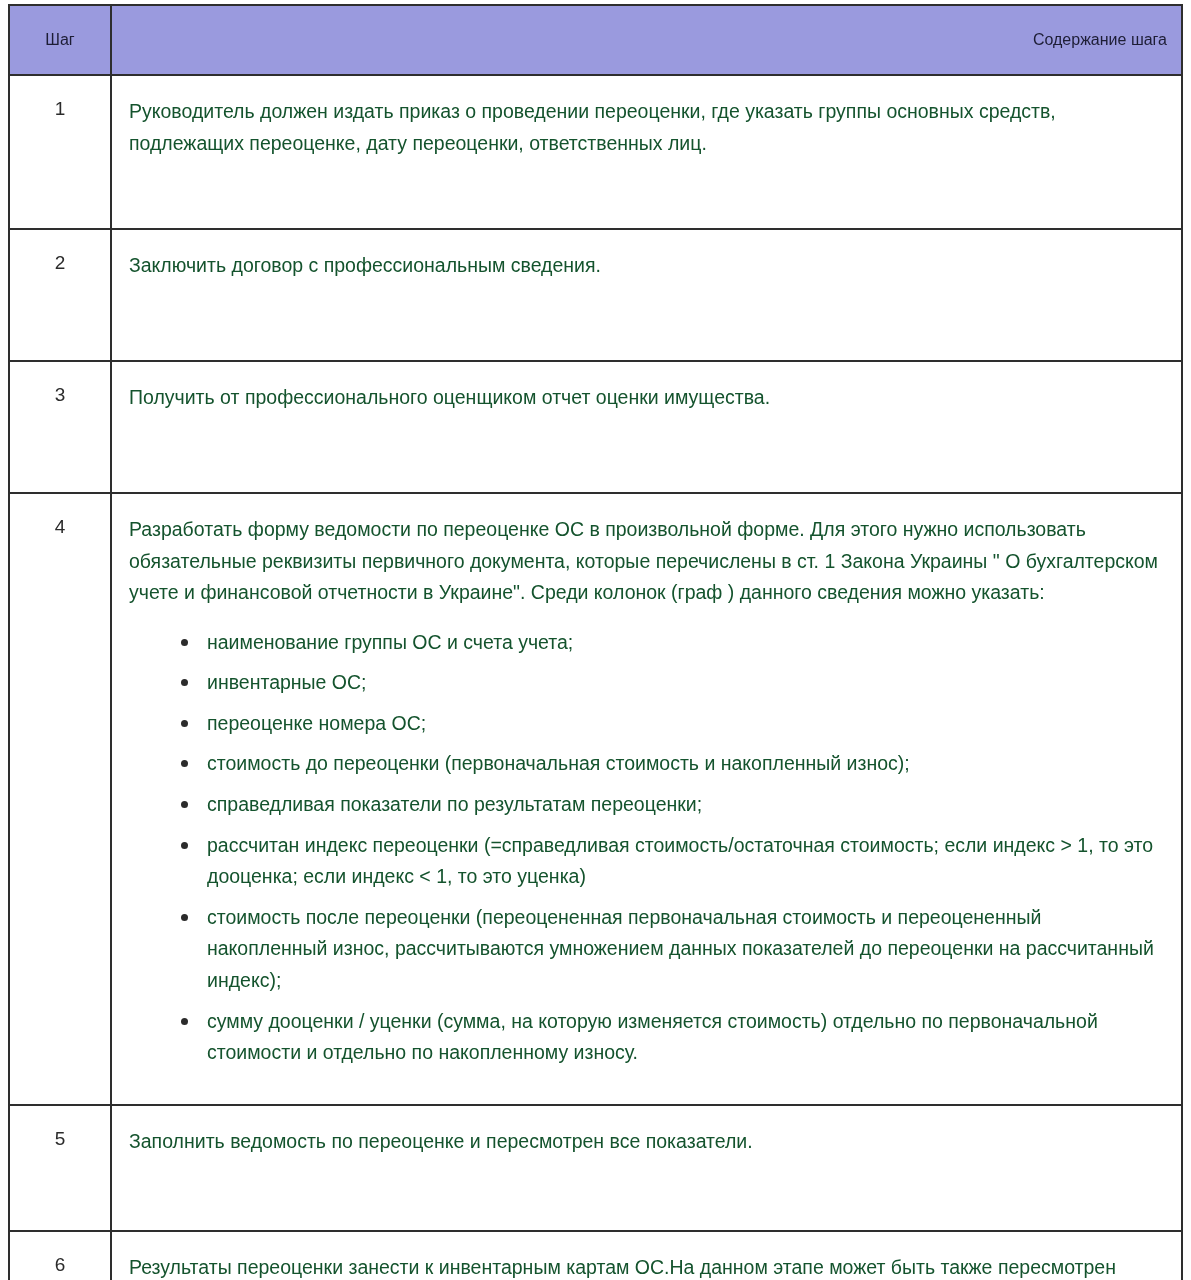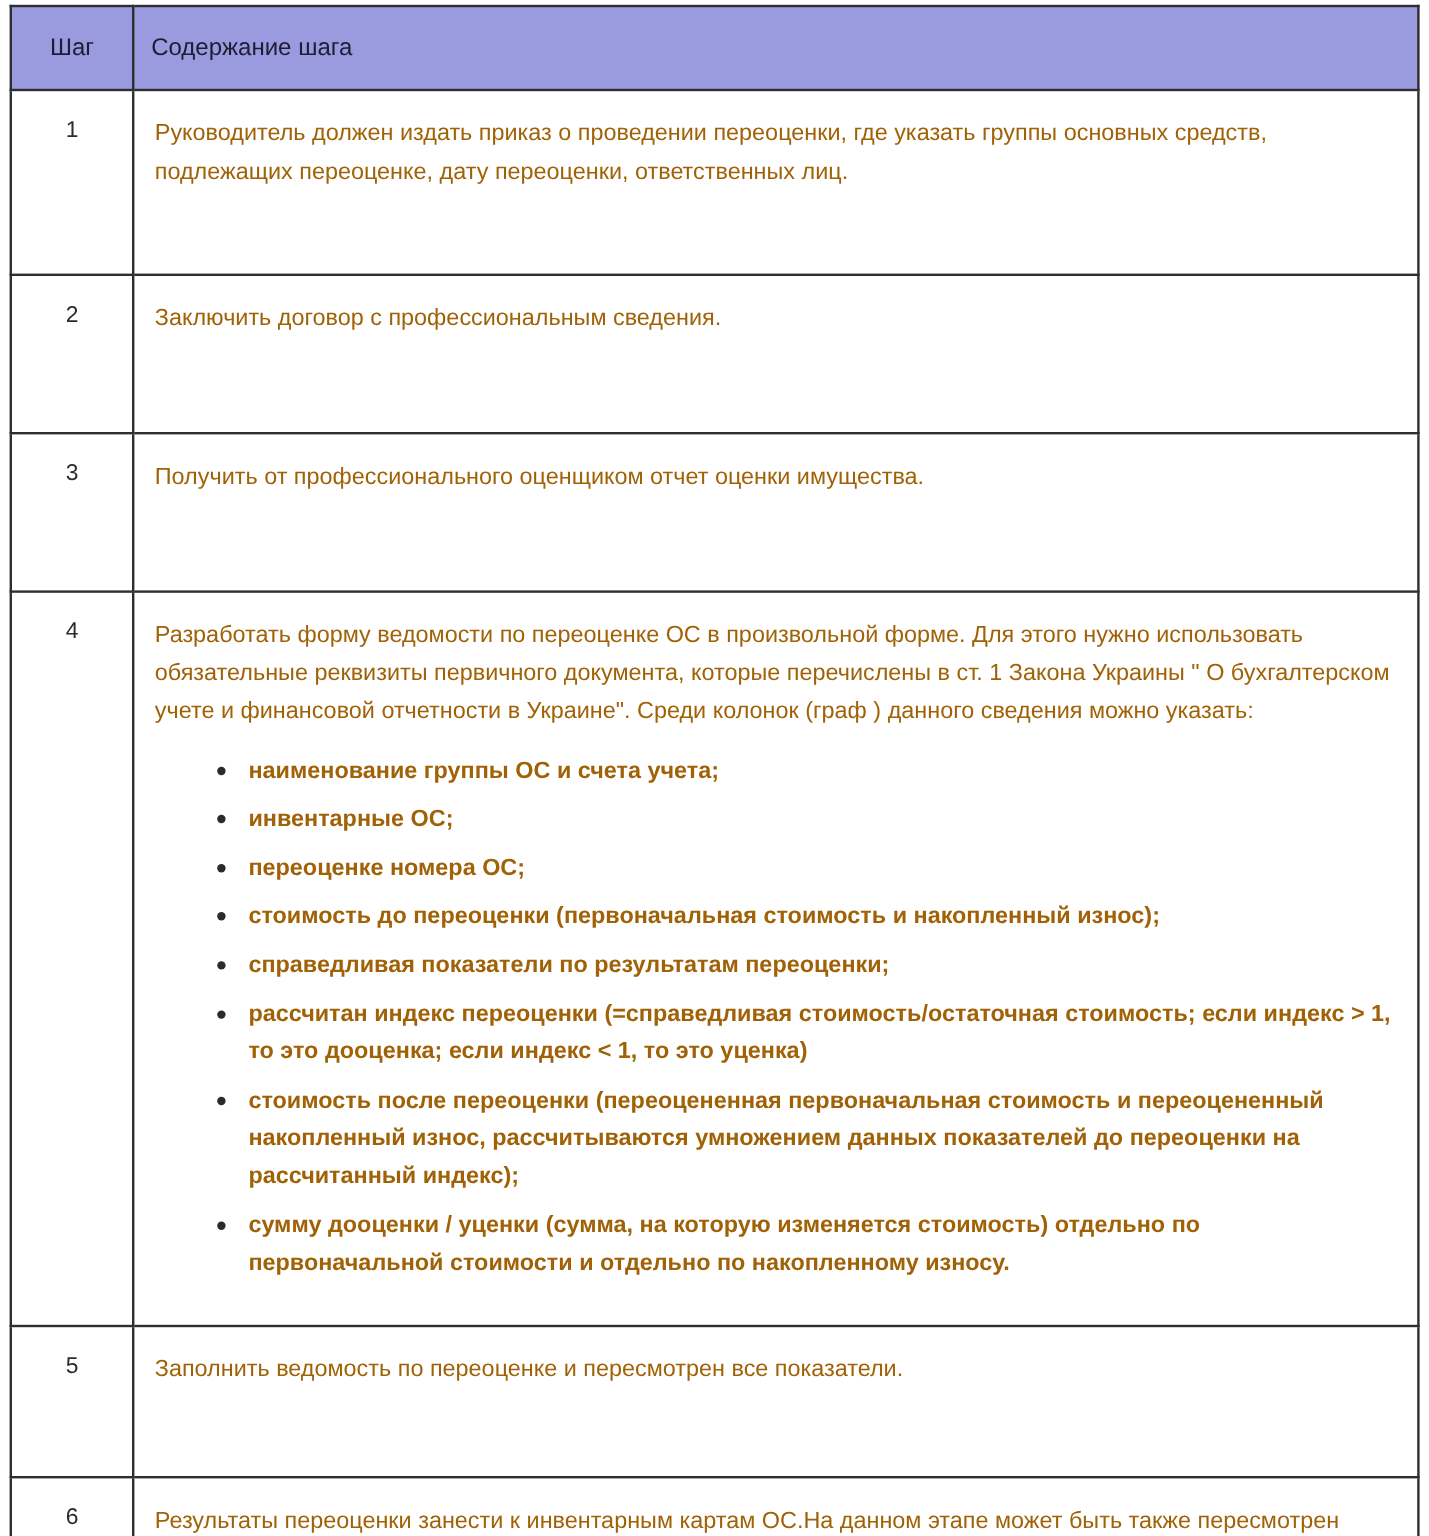"Шаг" thead th { font-size: 20px -> 16px }
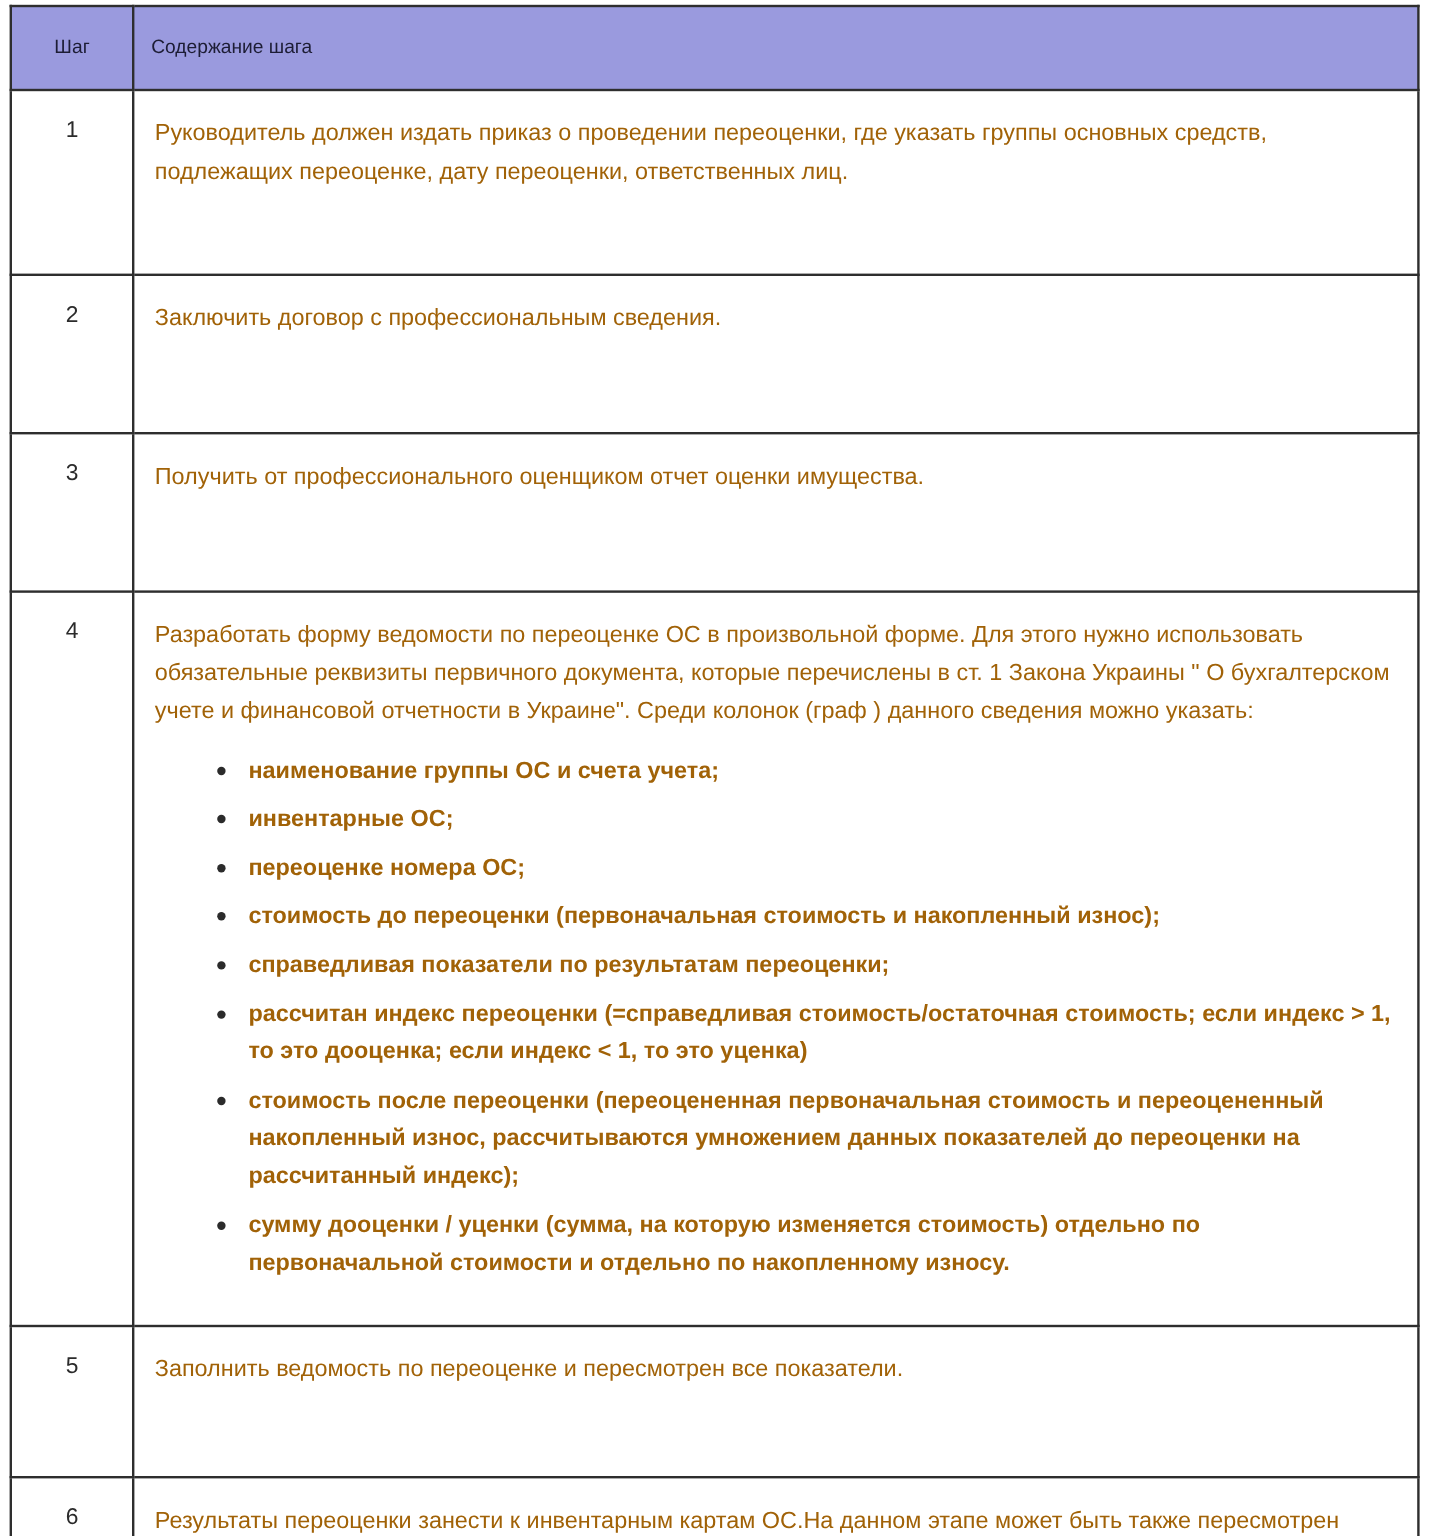"Содержание шага" thead th.th-content { text-align: left -> right }
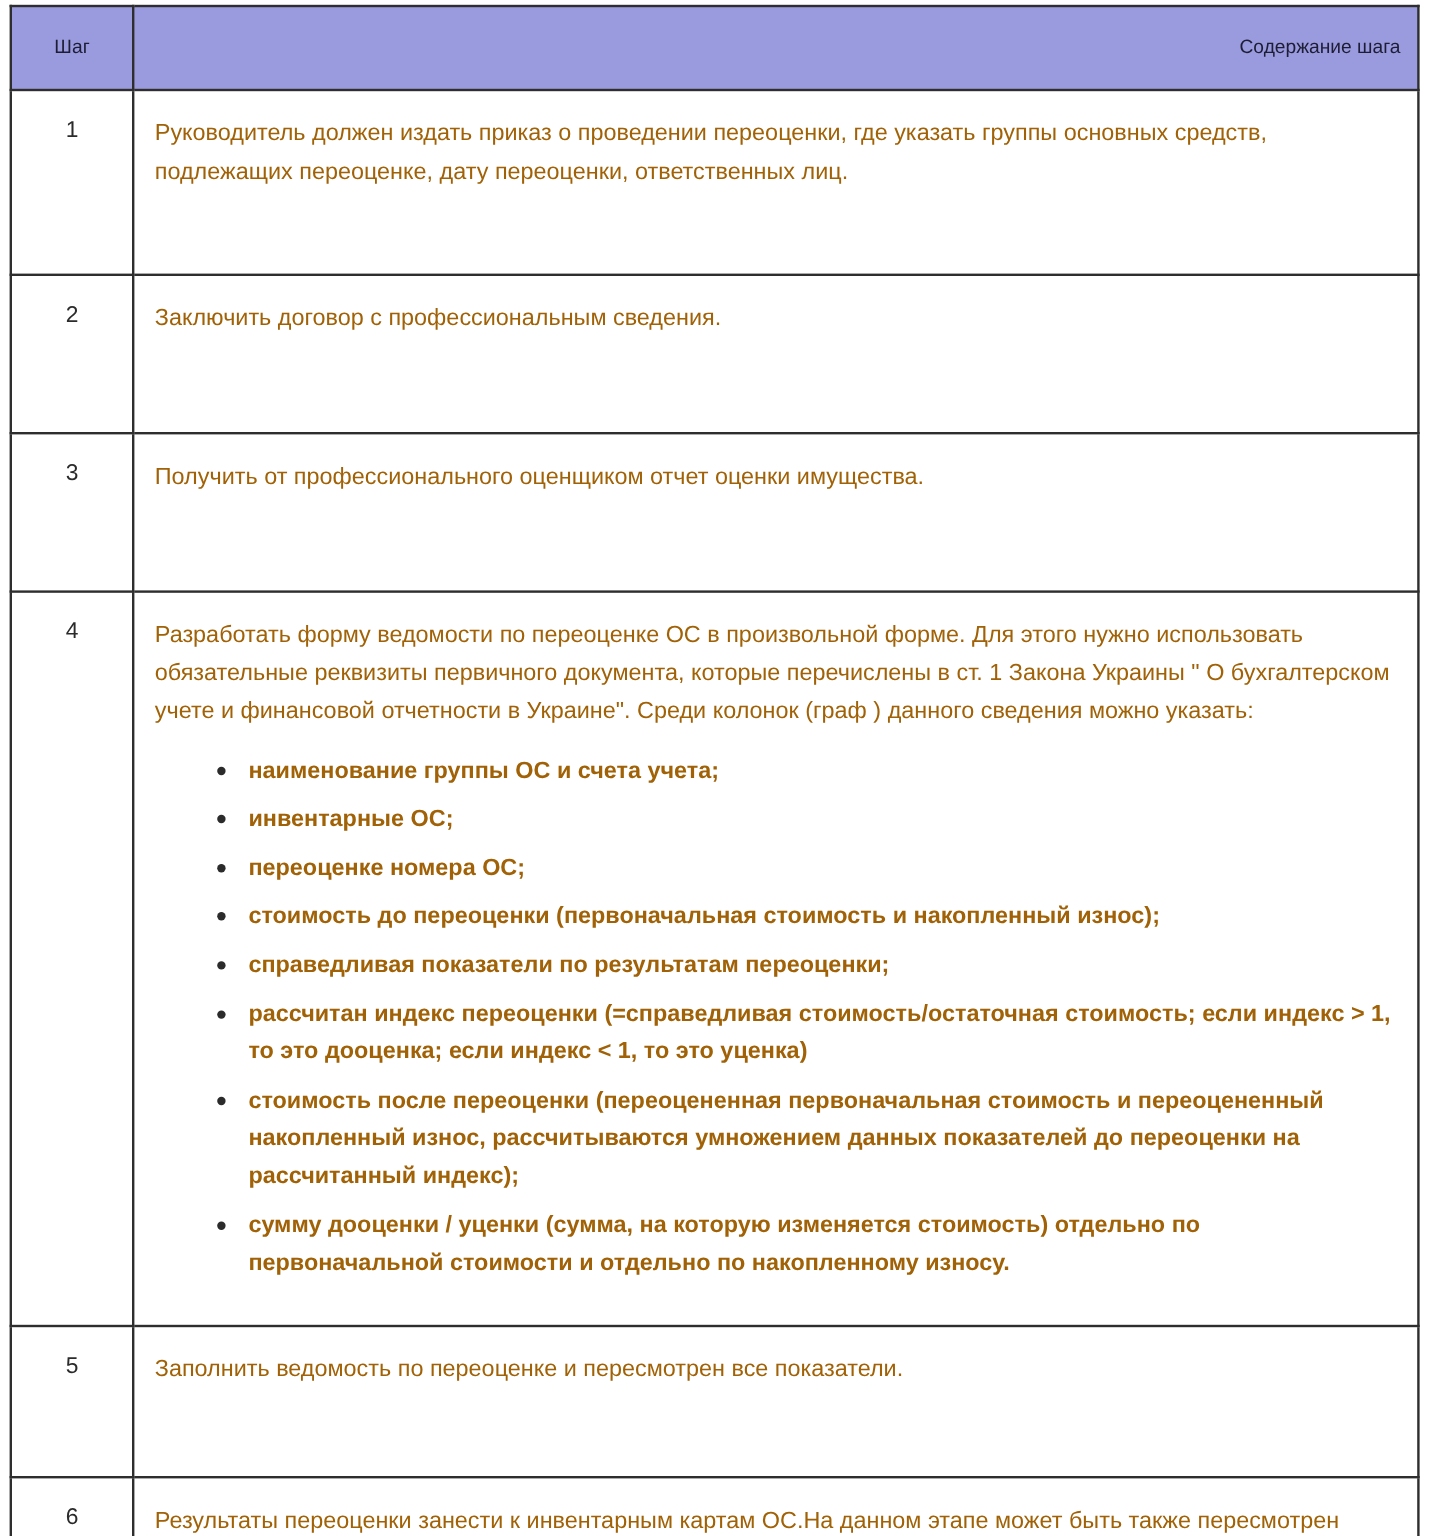"Руководитель должен издать приказ о" td.cell-content { color: #a16207 -> #14532d }
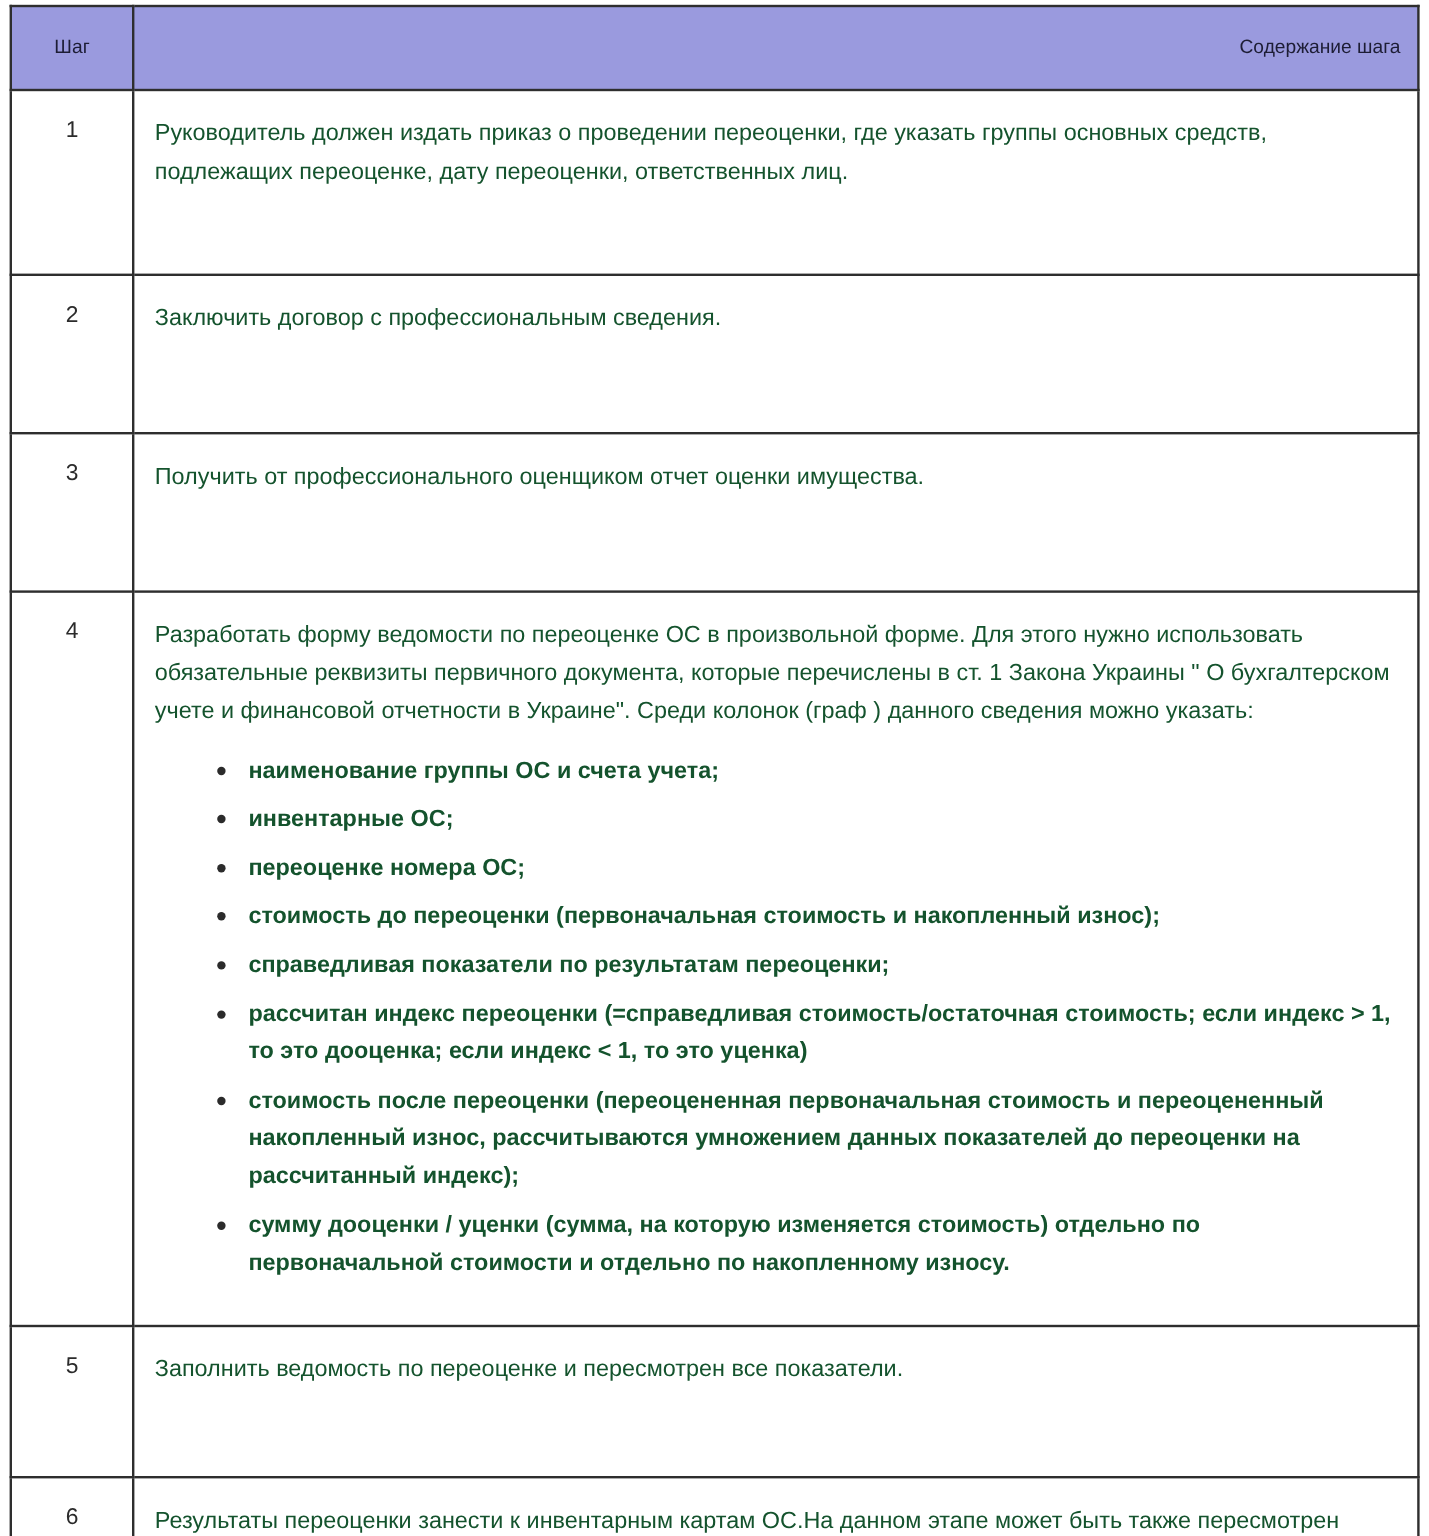"наименование группы ОС и счета" ul.sub-bullets { font-weight: bold -> none }
